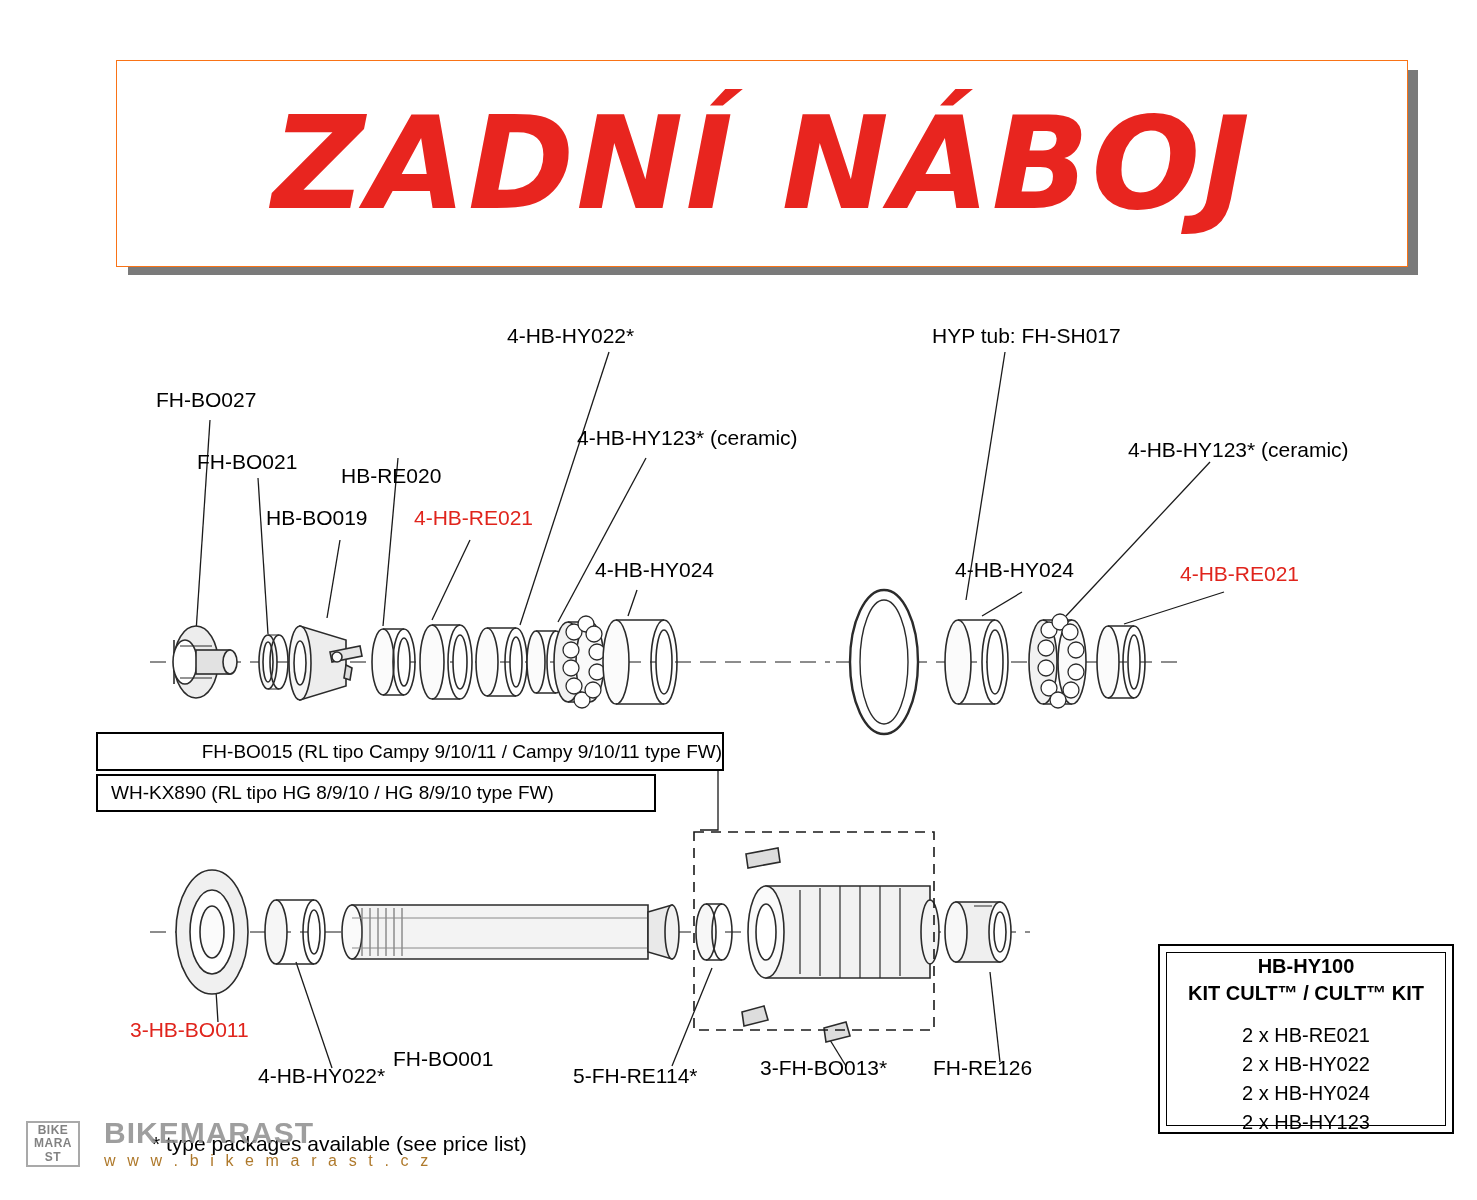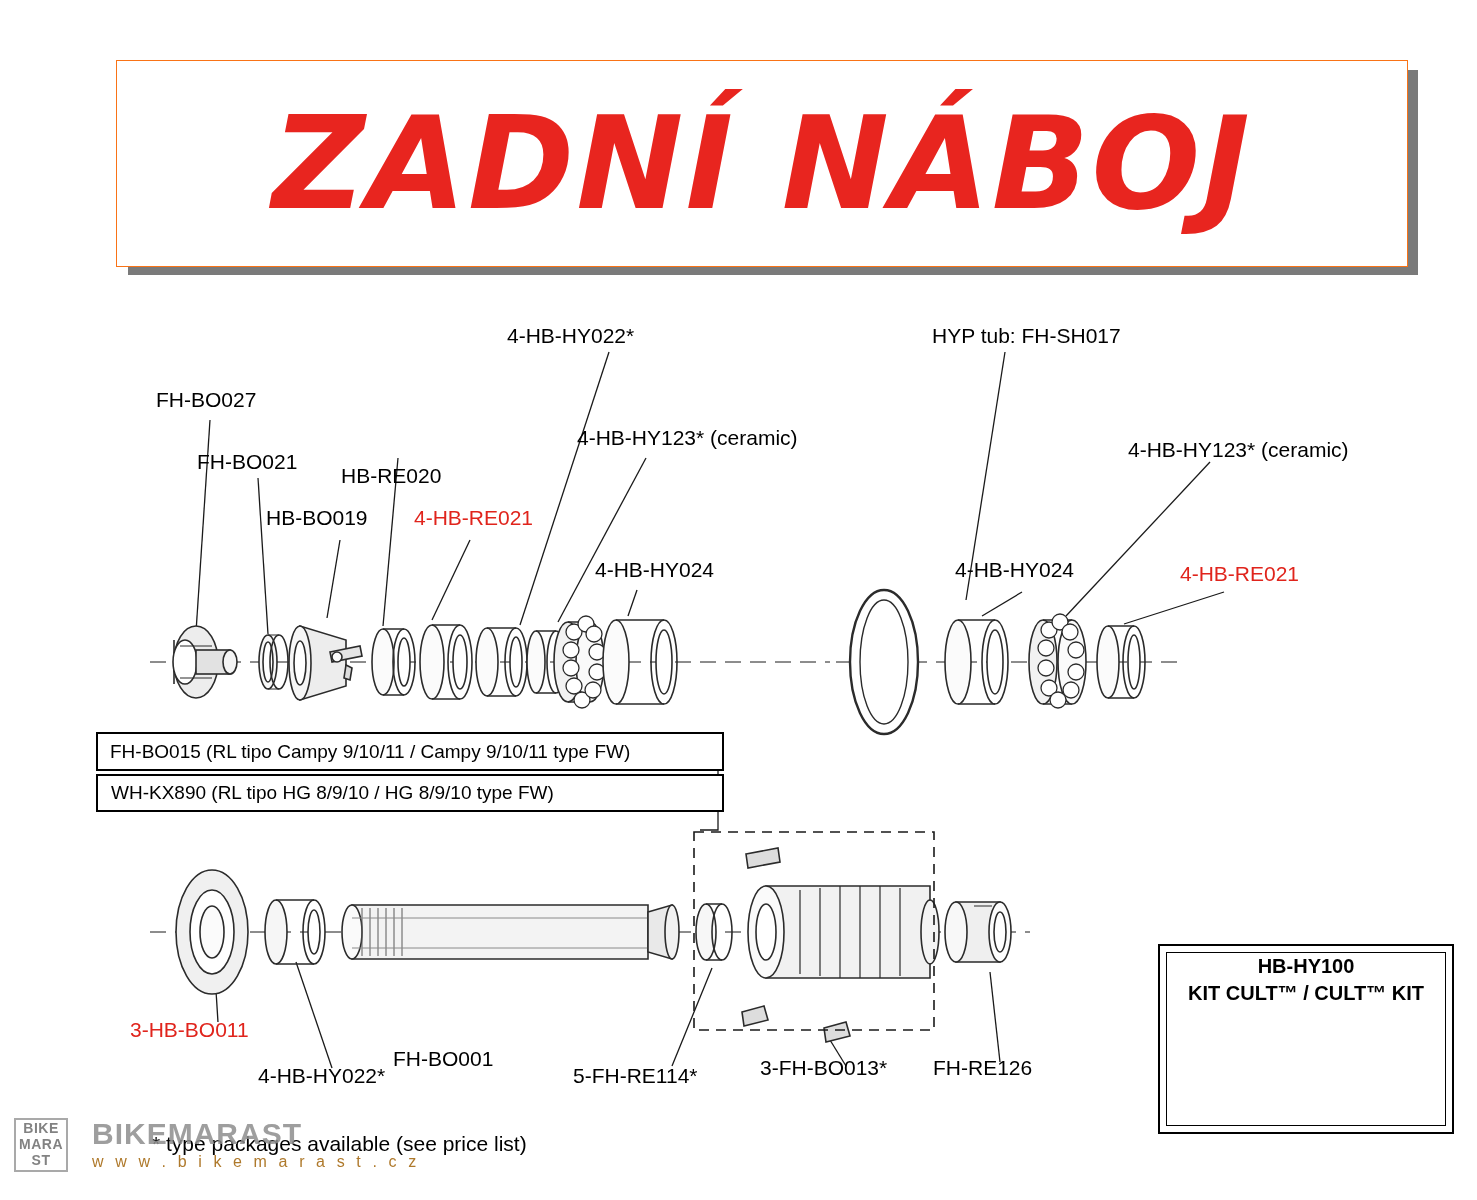"FH-BO015 (RL tipo Campy 9/10/11" div.fwbox { justify-content: none -> flex-end }
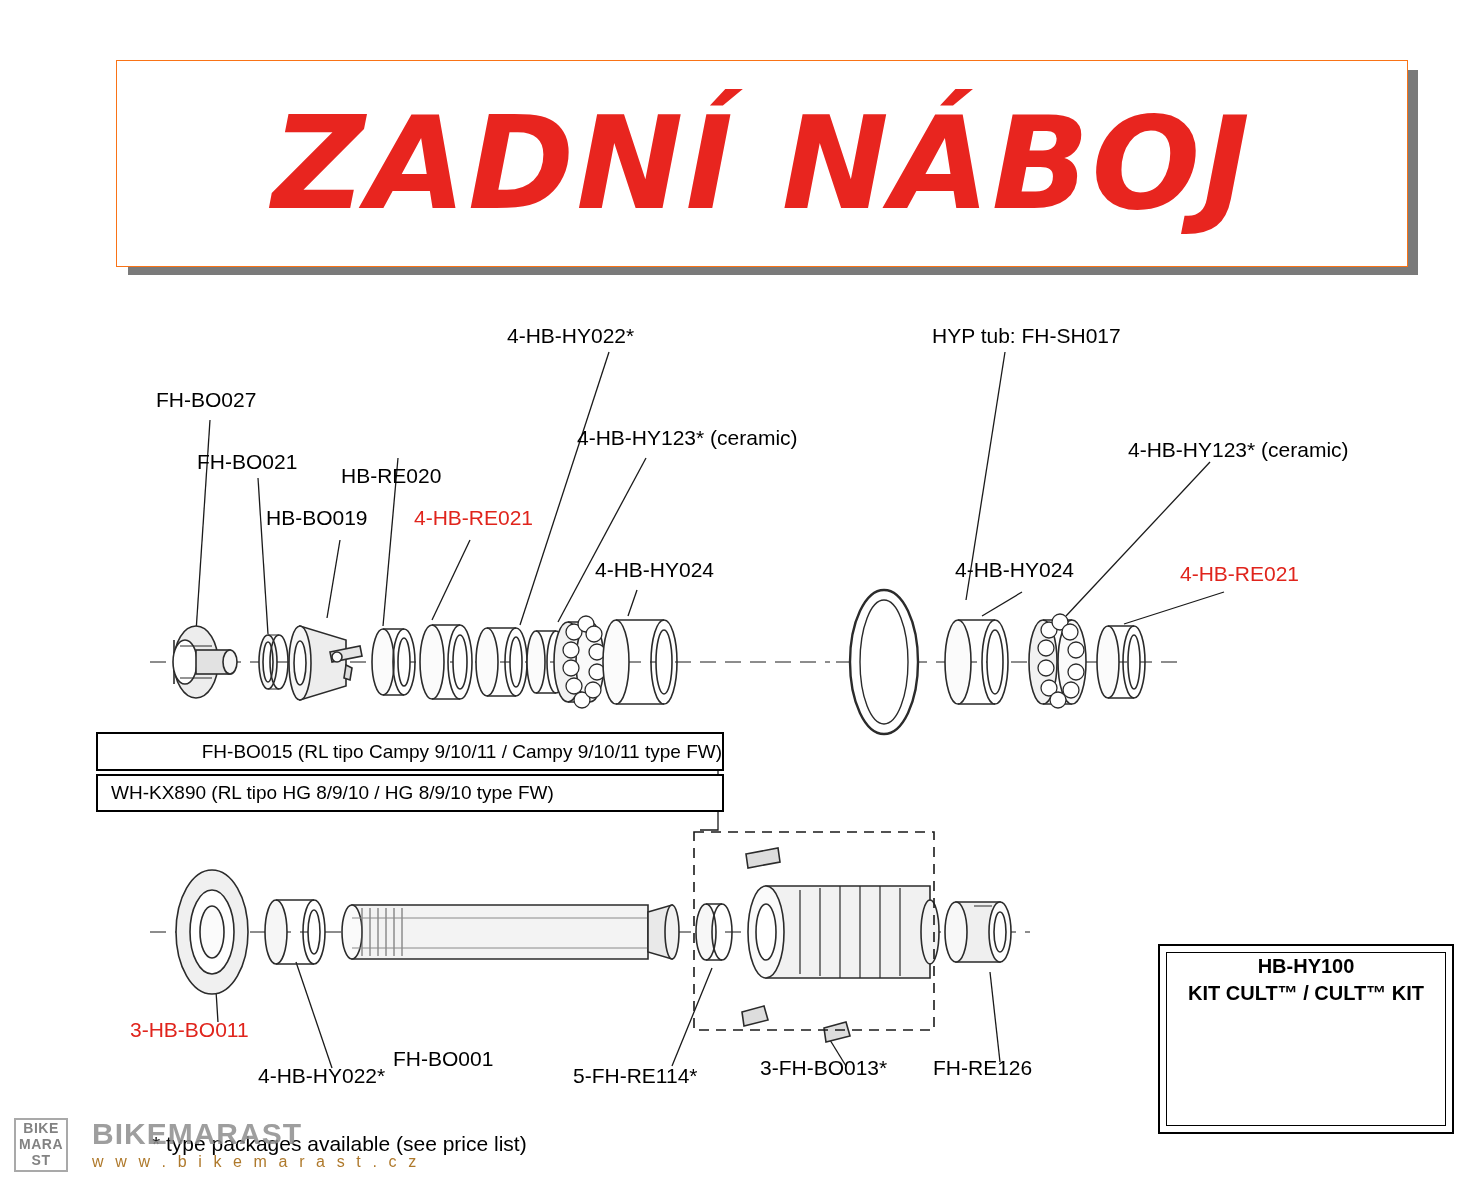"WH-KX890 (RL tipo HG 8/9/10" div.fwbox { width: 628px -> 560px }
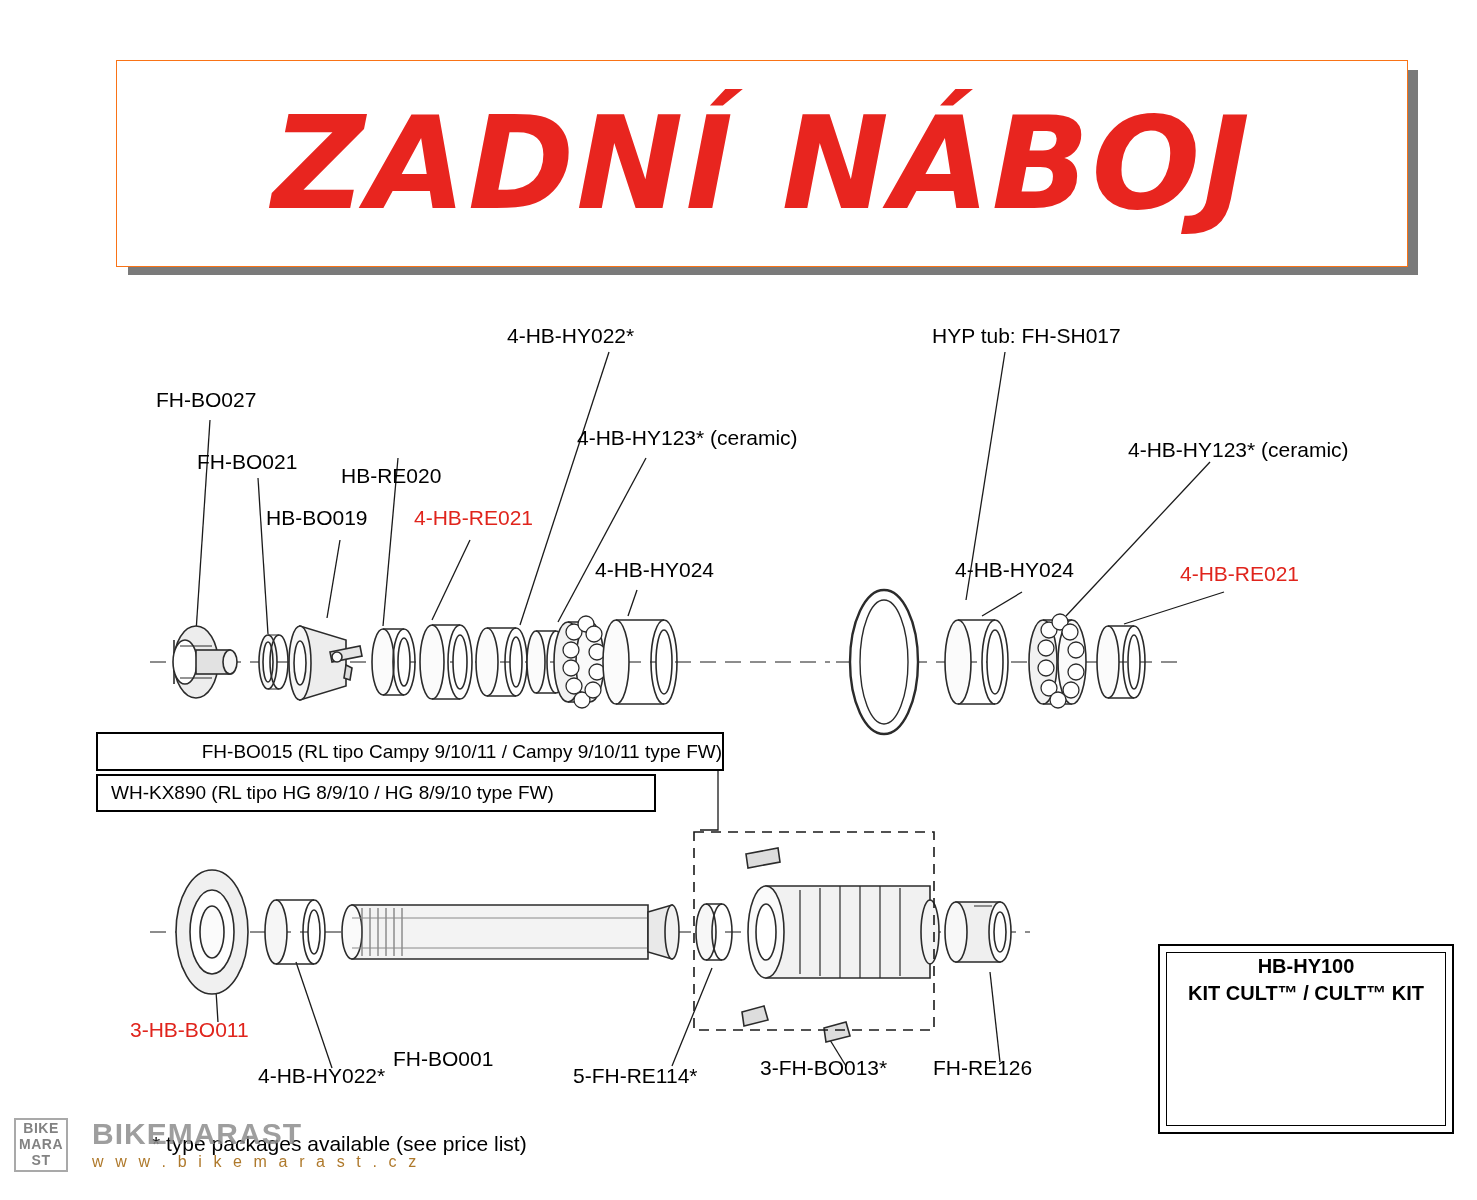"2 x HB-RE021" div.kit-list { html: none -> <div> <div>2 x HB-RE021</div> <div>2 x HB-HY022</div> <div>2 x HB-HY024</div> <div>2 x HB-HY123</div> </div> }
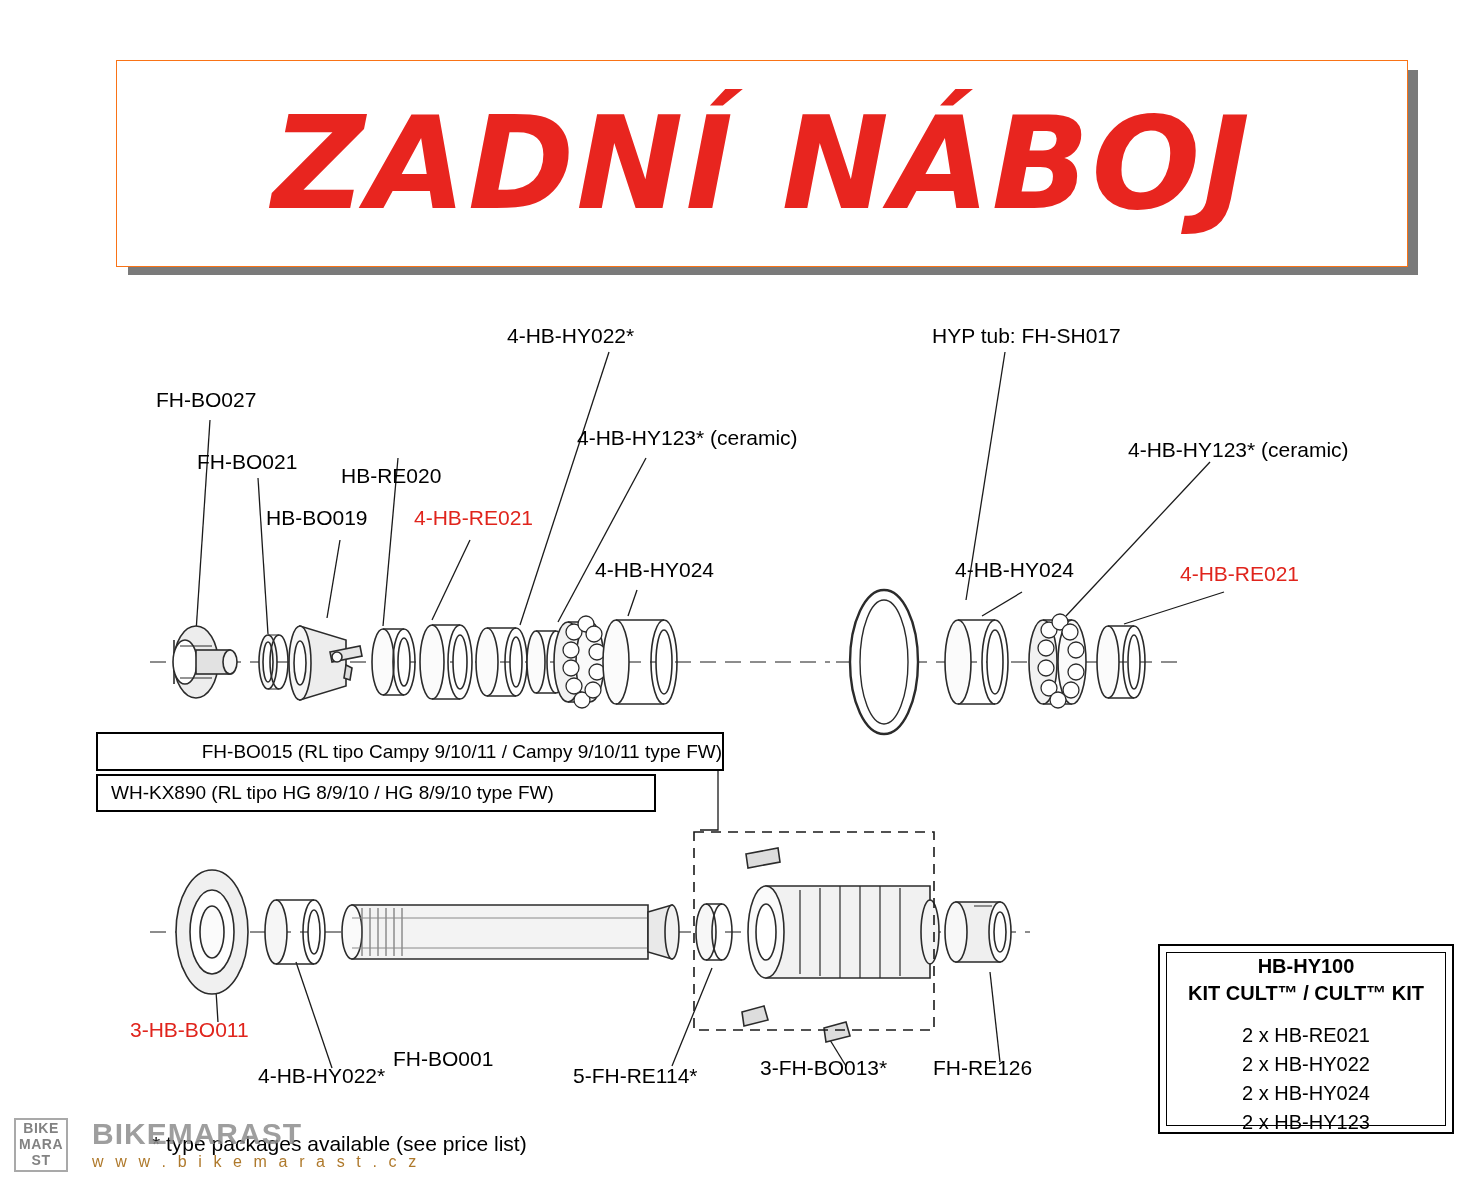"BIKE MARA ST" .wm-badge { font-size: 14px -> 12px; height: 54px -> 46px; margin-left: none -> 12px }
